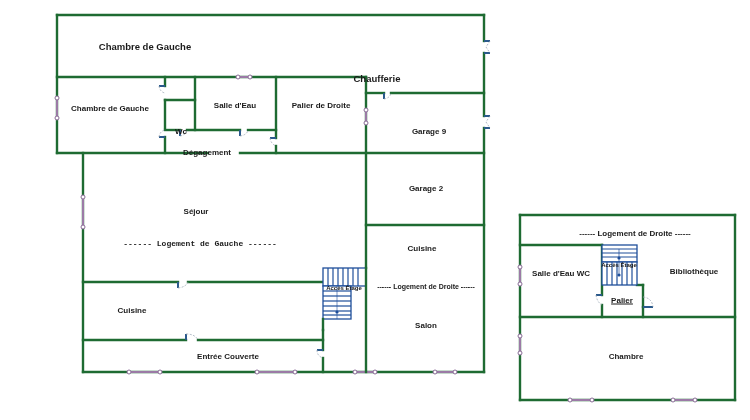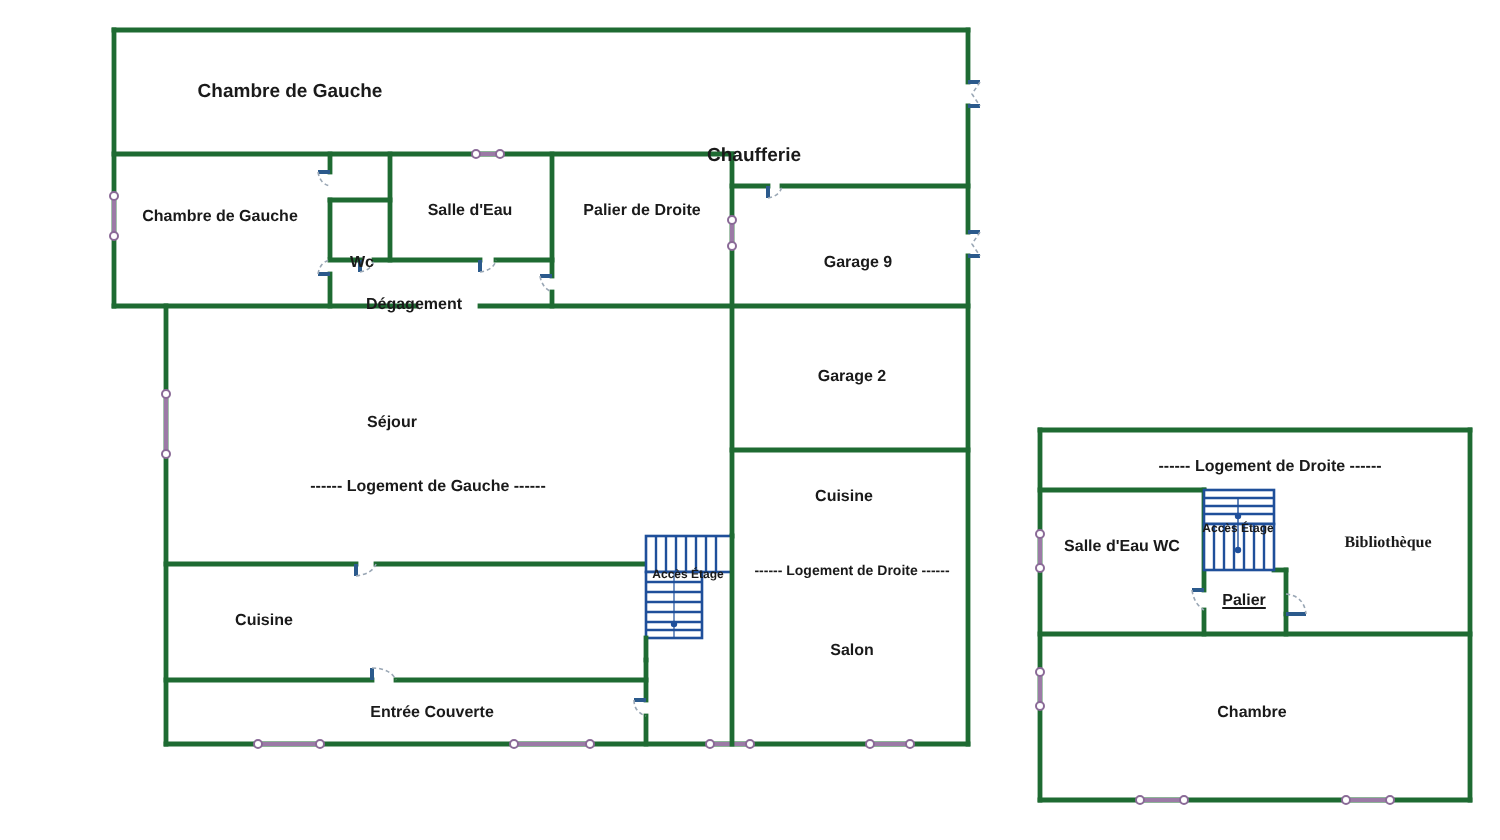"------ Logement de Gauche ------" div.lbl { font-family: none -> Liberation Mono, monospace; left: 214px -> 200px }
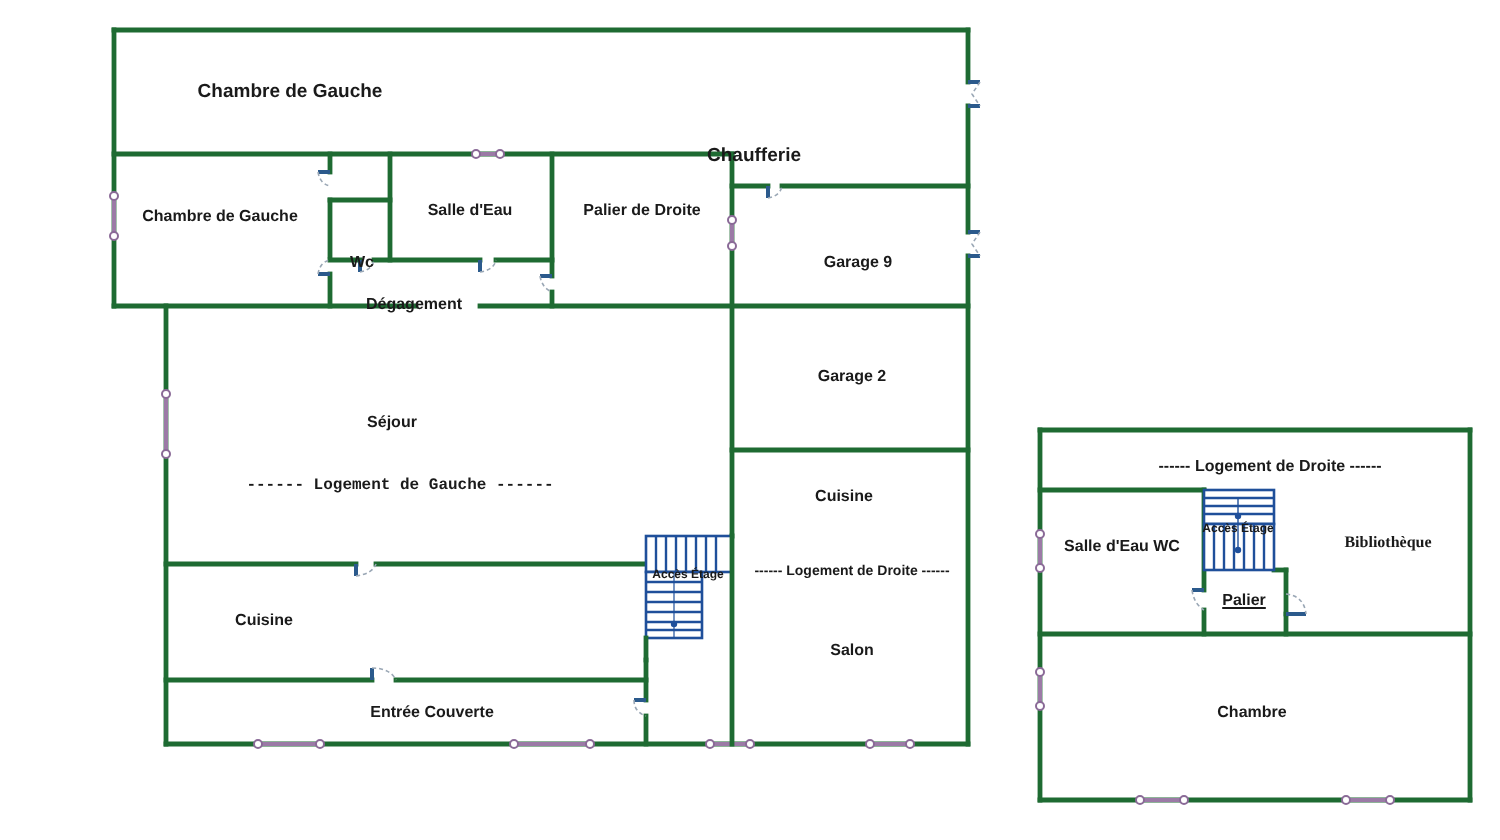"Bibliothèque" div.lbl { font-family: Liberation Serif, serif -> none }
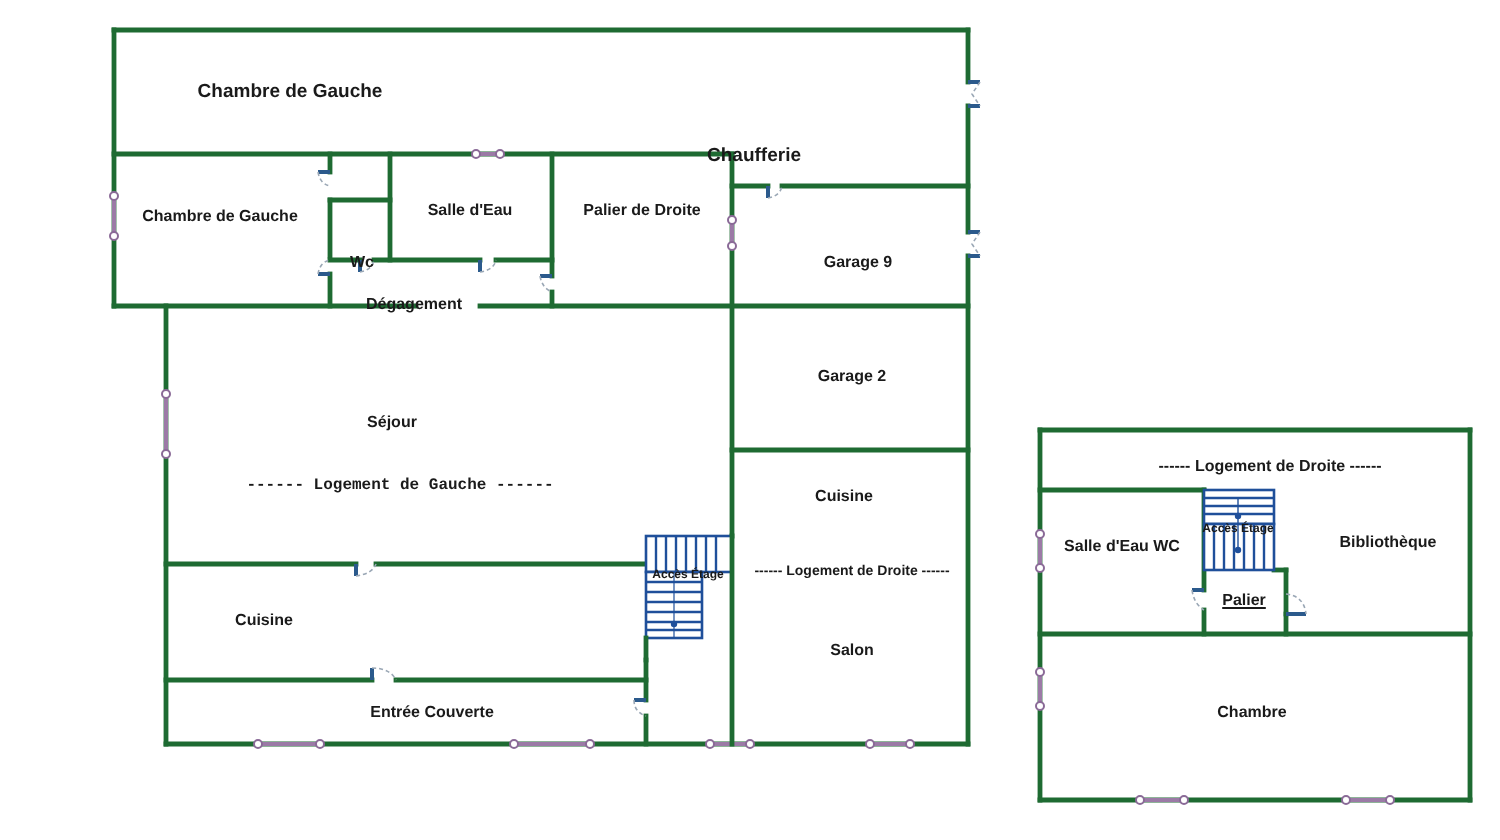"Entrée Couverte" div.lbl { left: 216px -> 228px }
